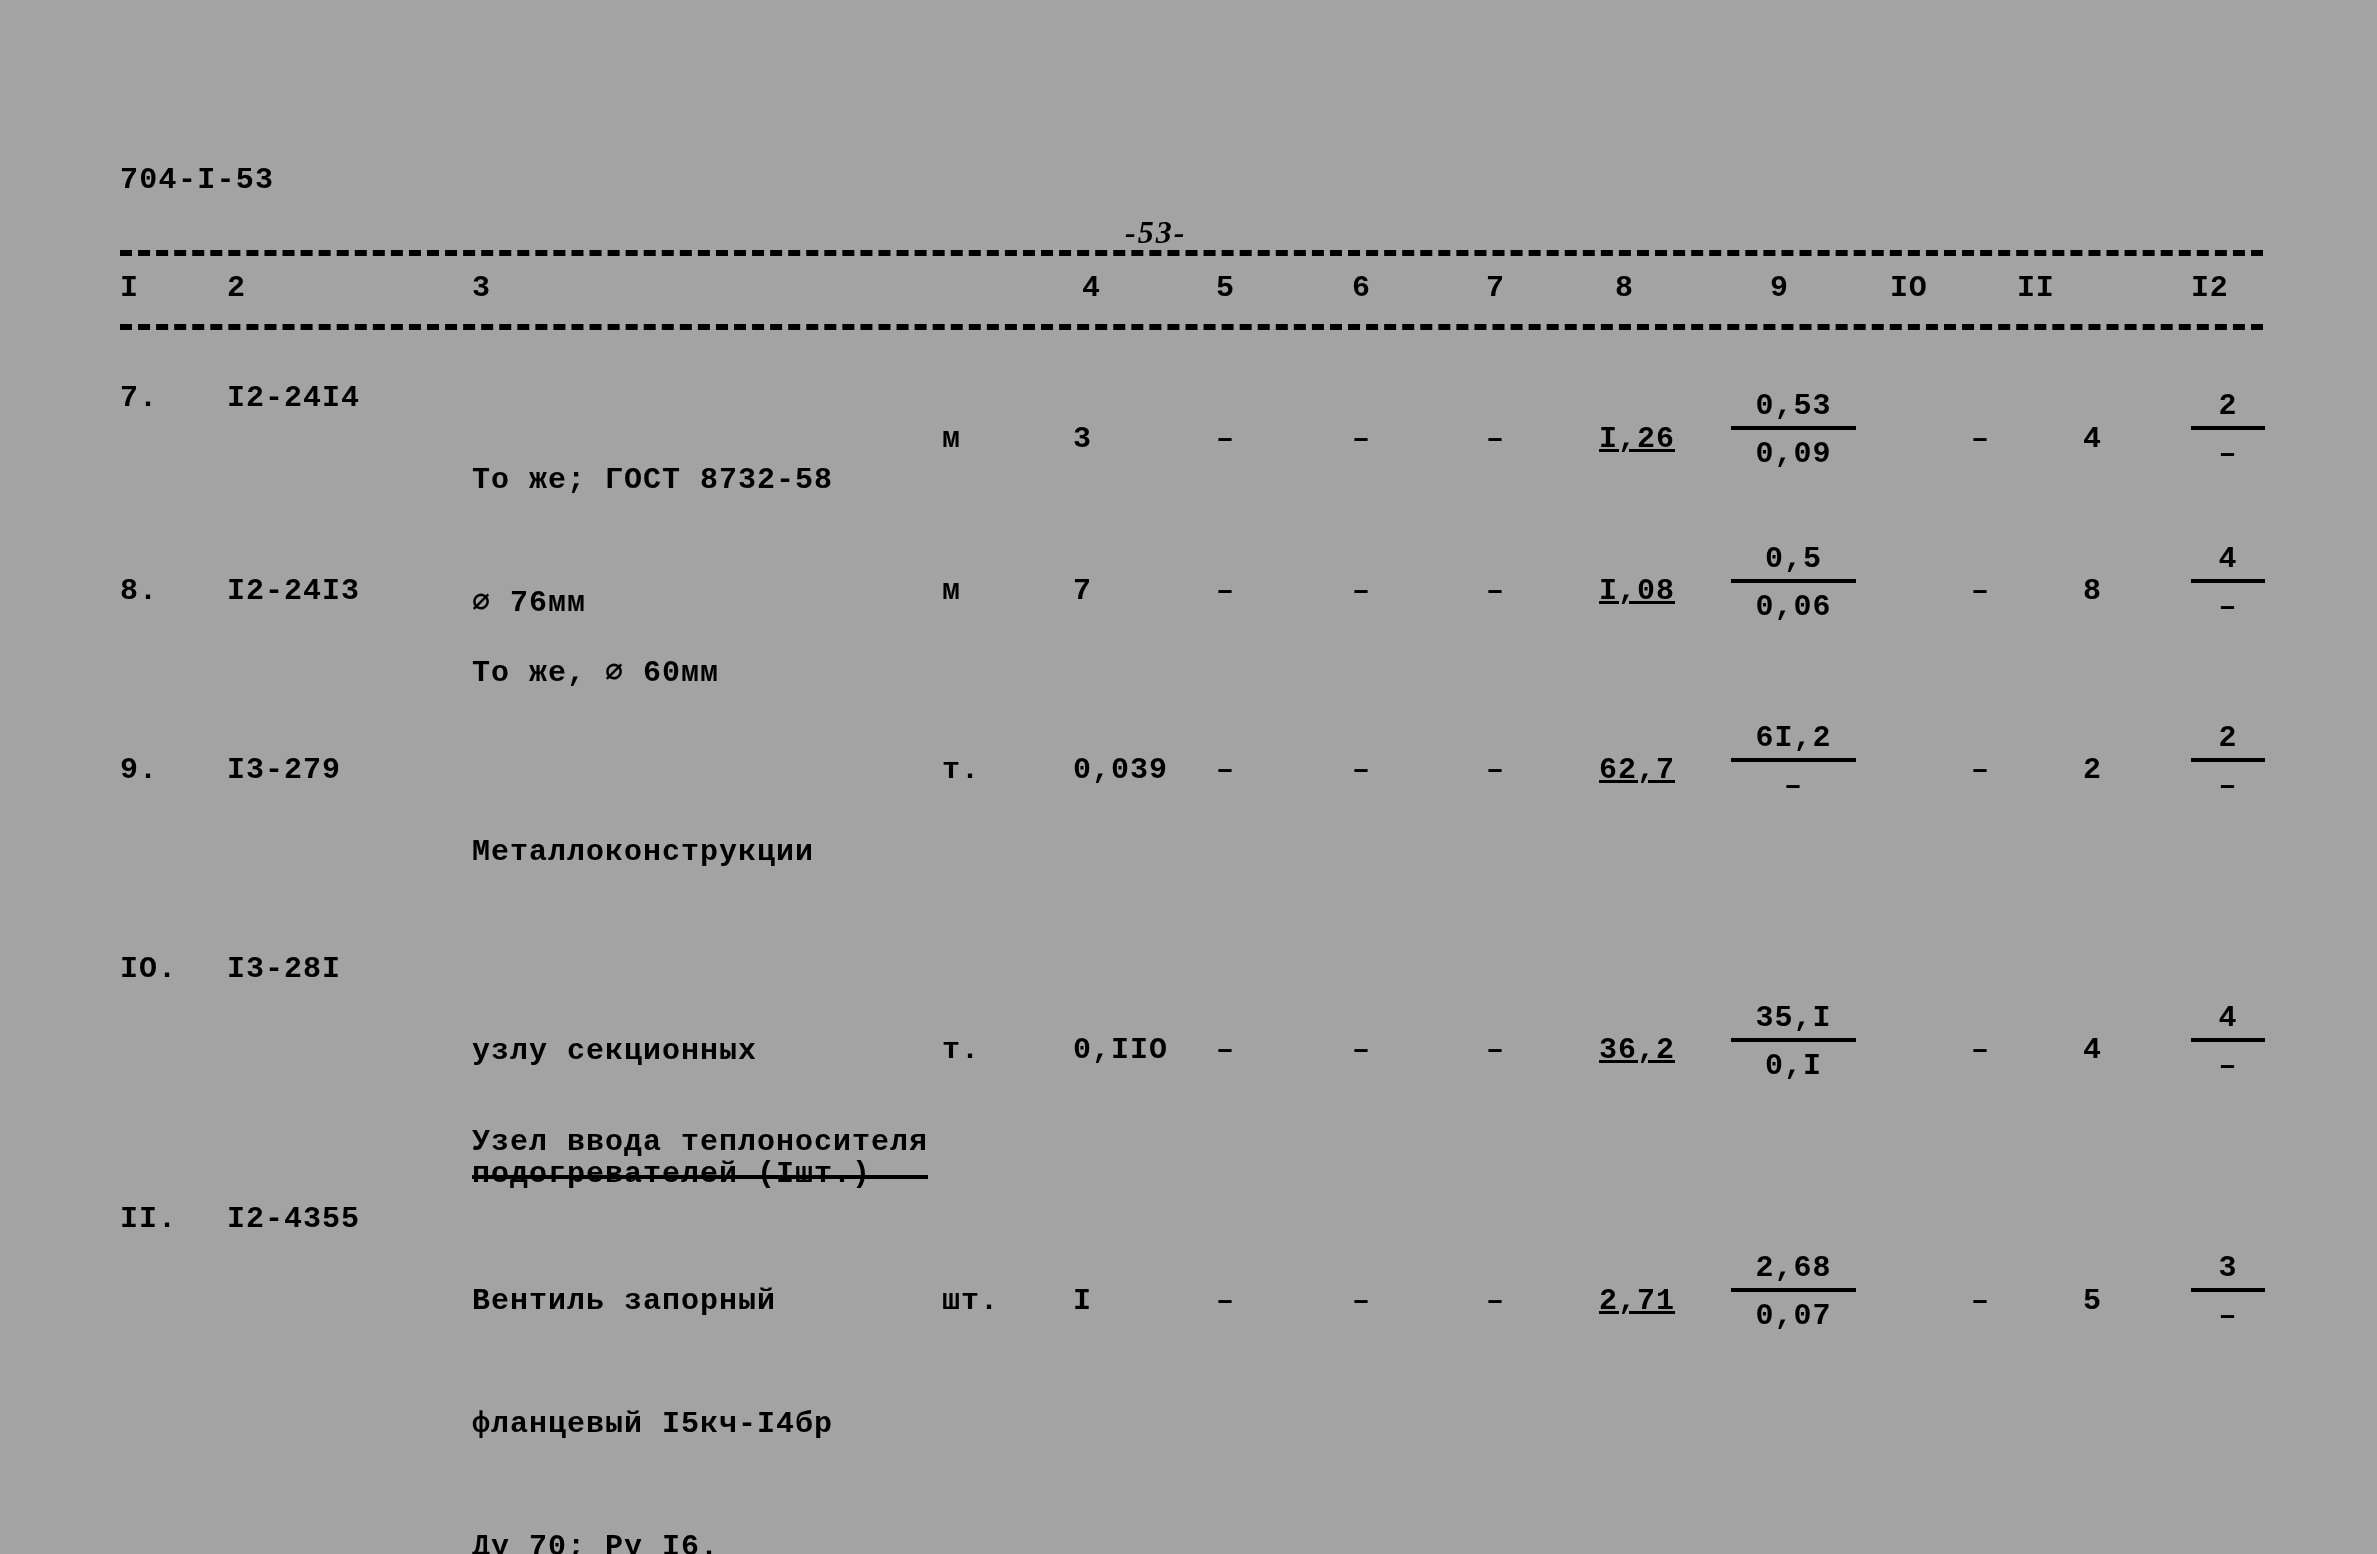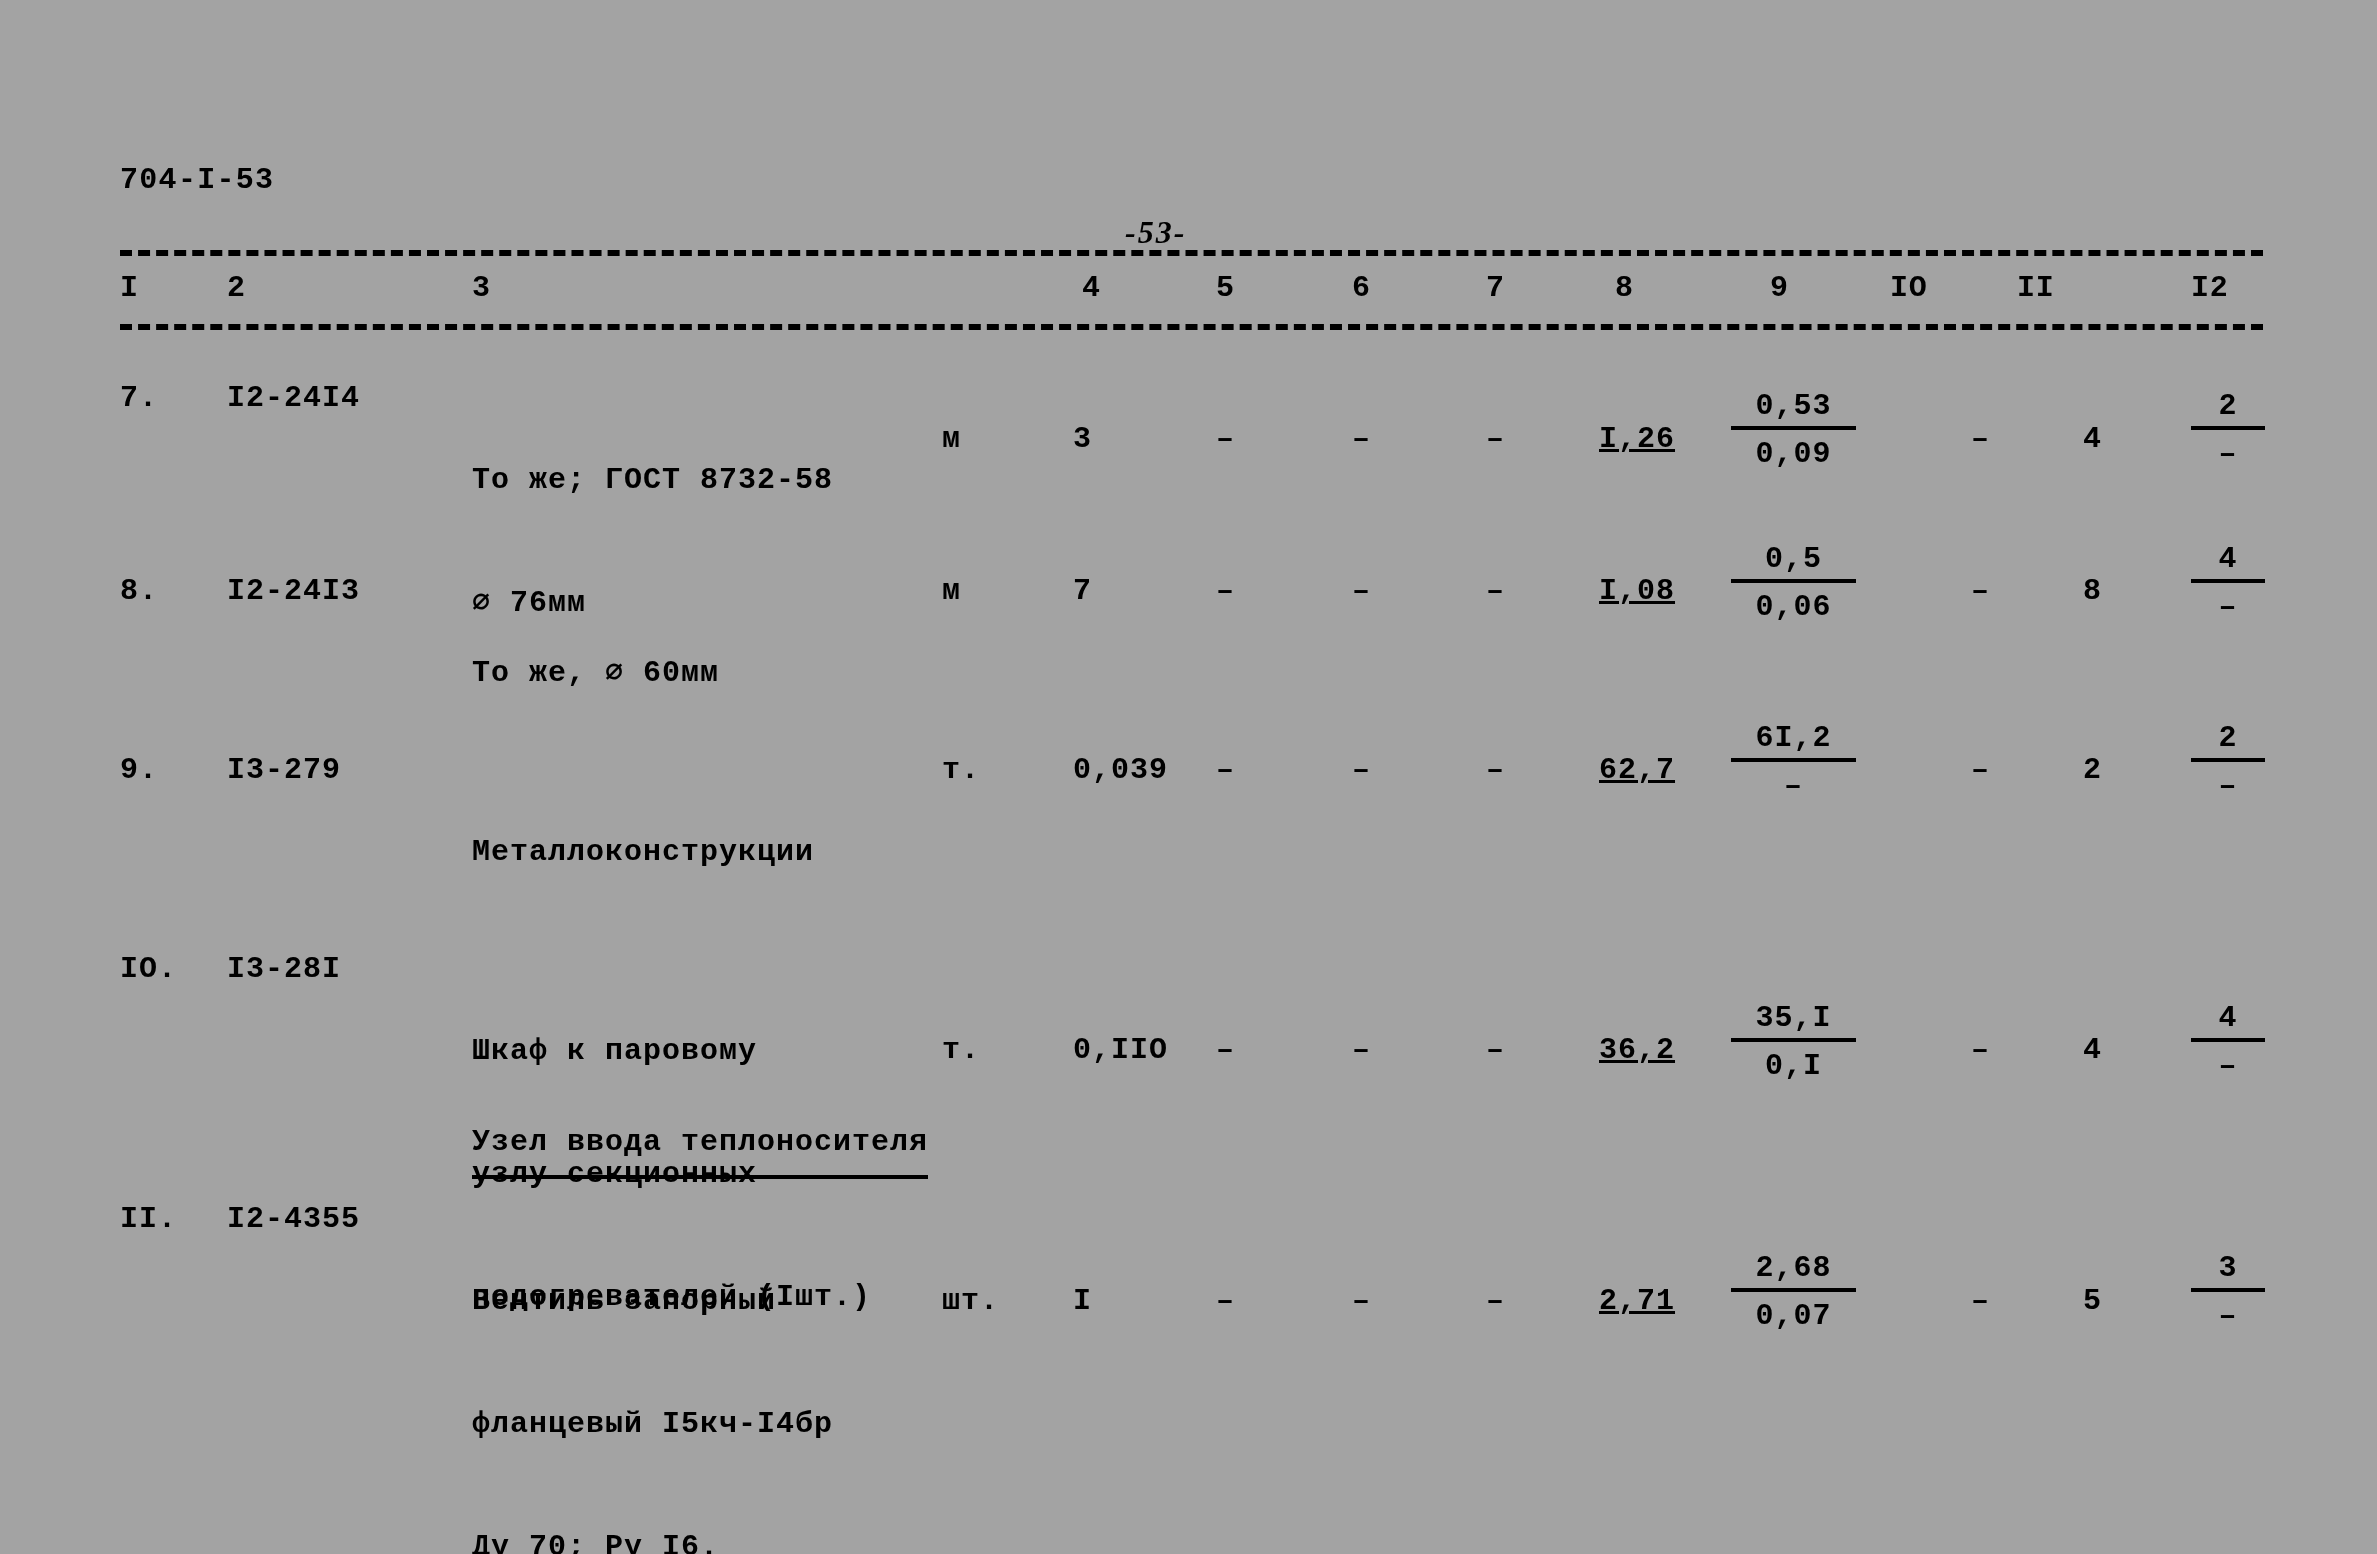"Шкаф к паровому" div { html: <div>Шкаф к паровому</div> -> none }
